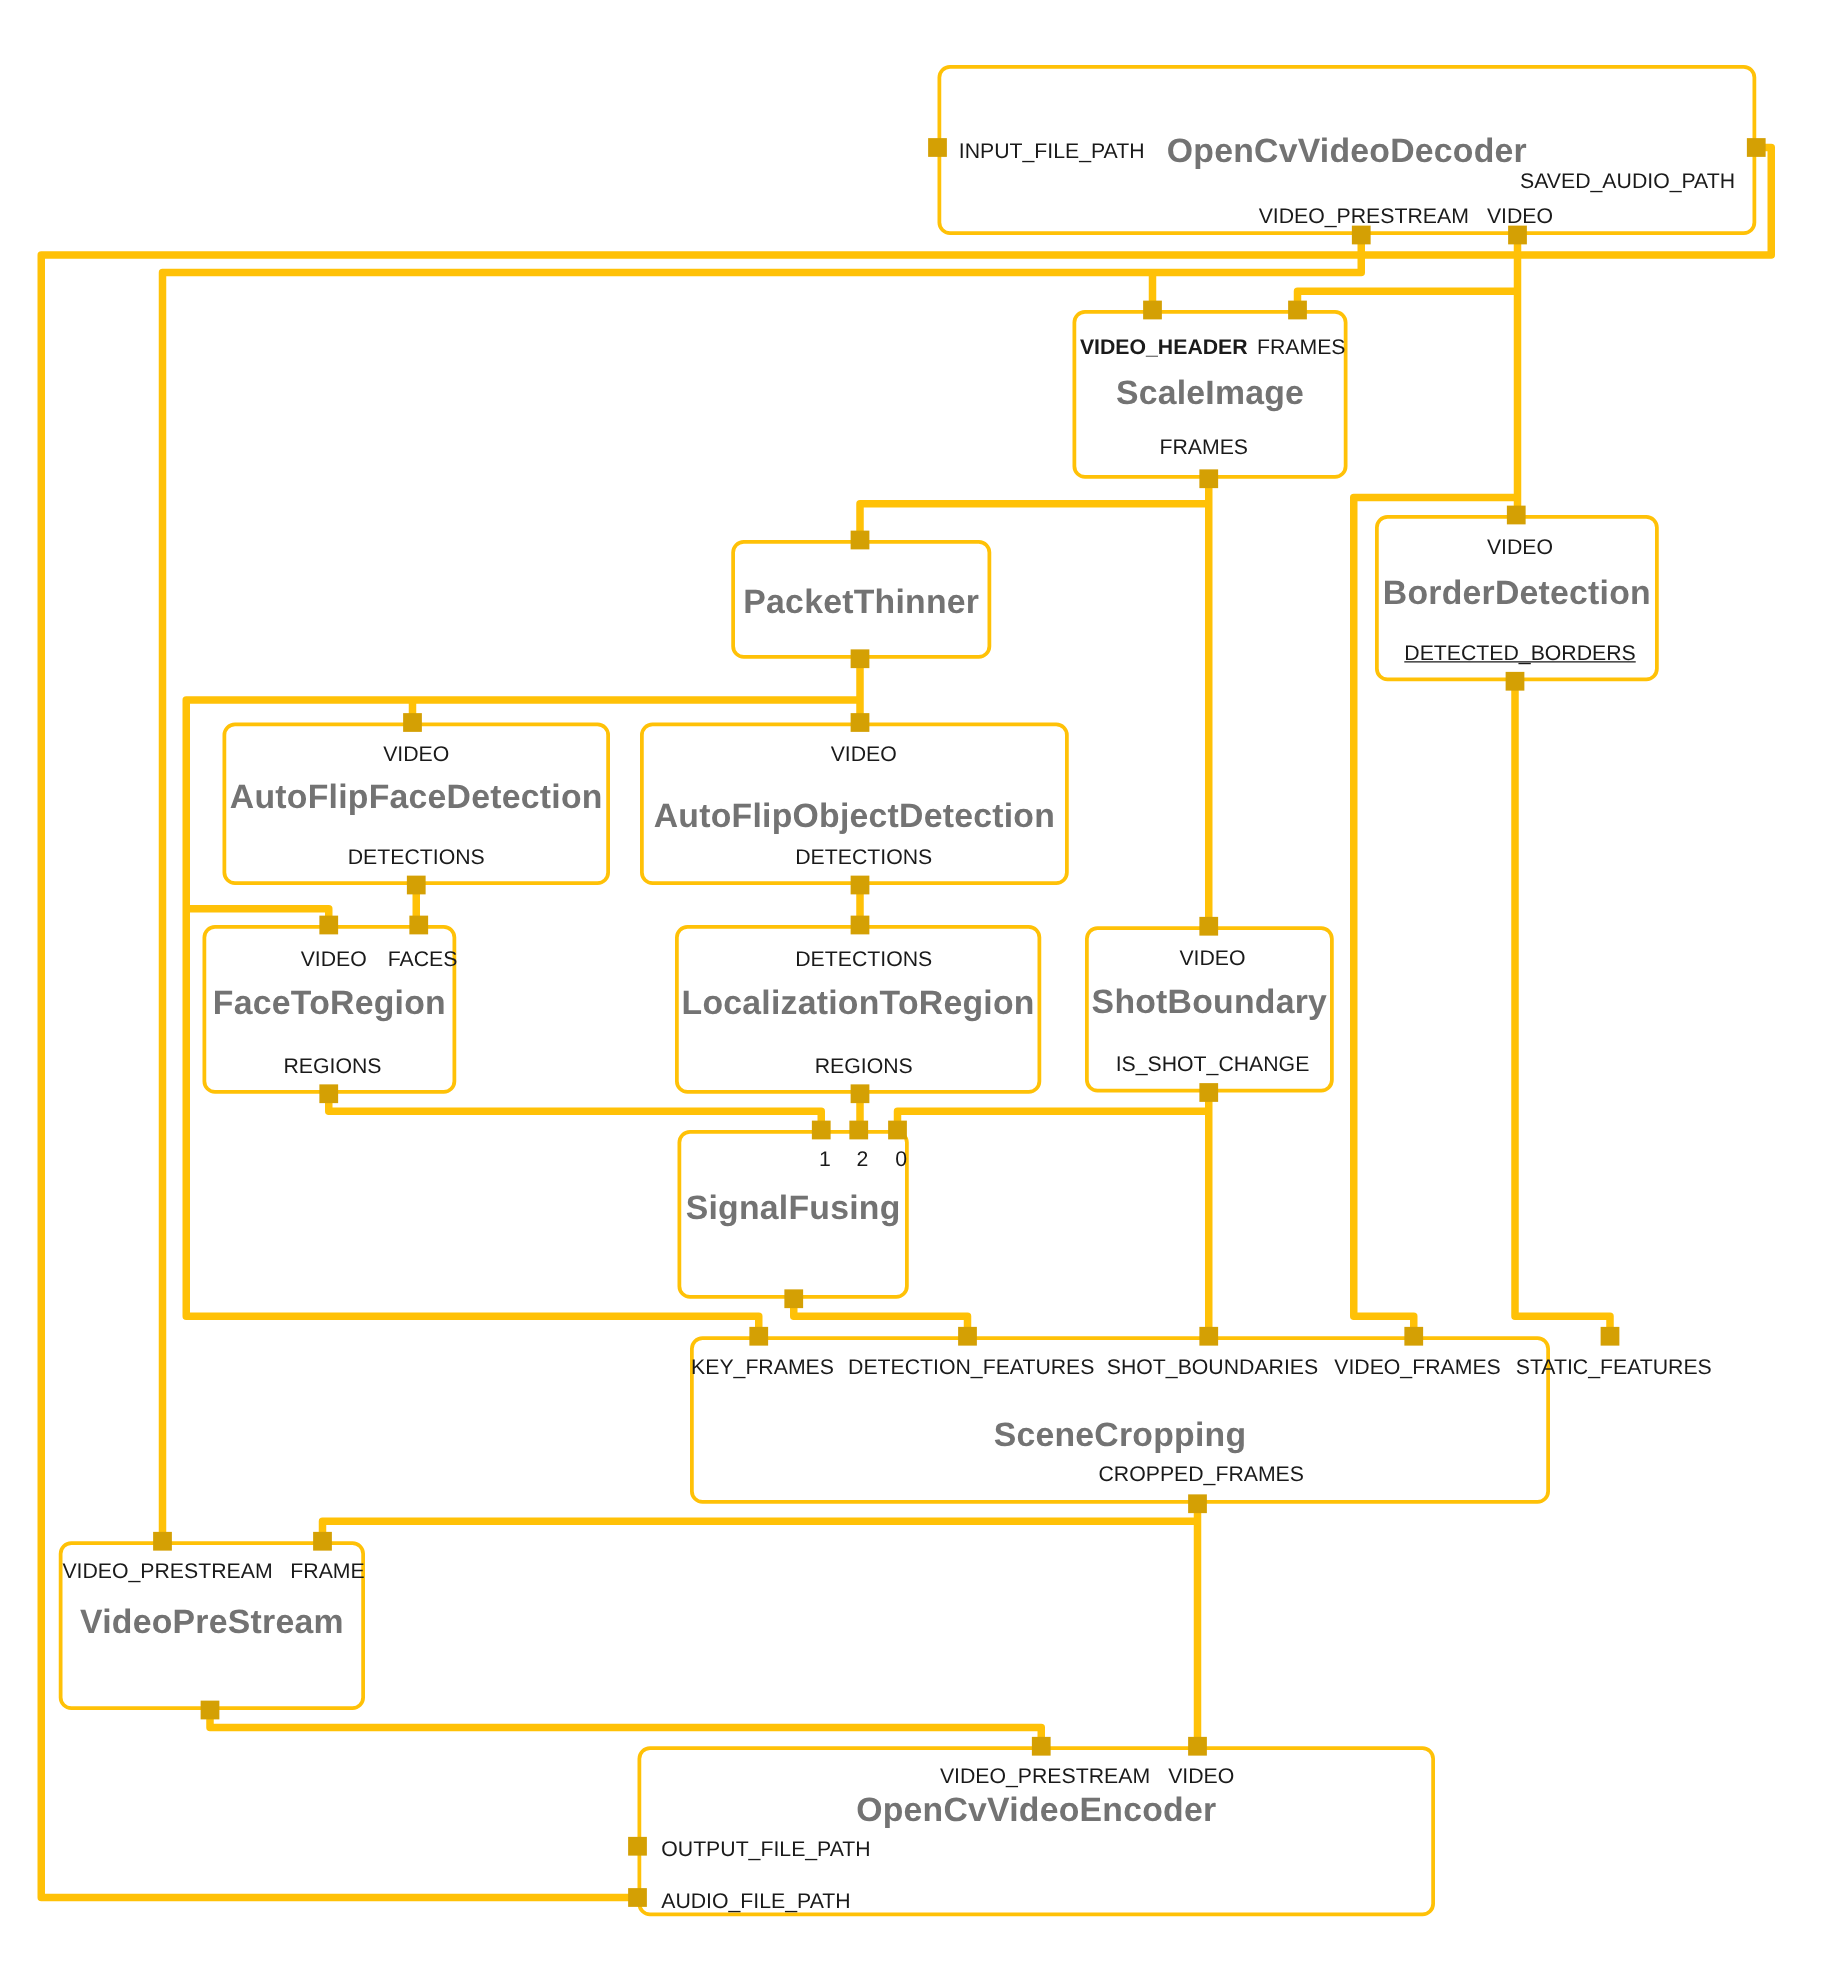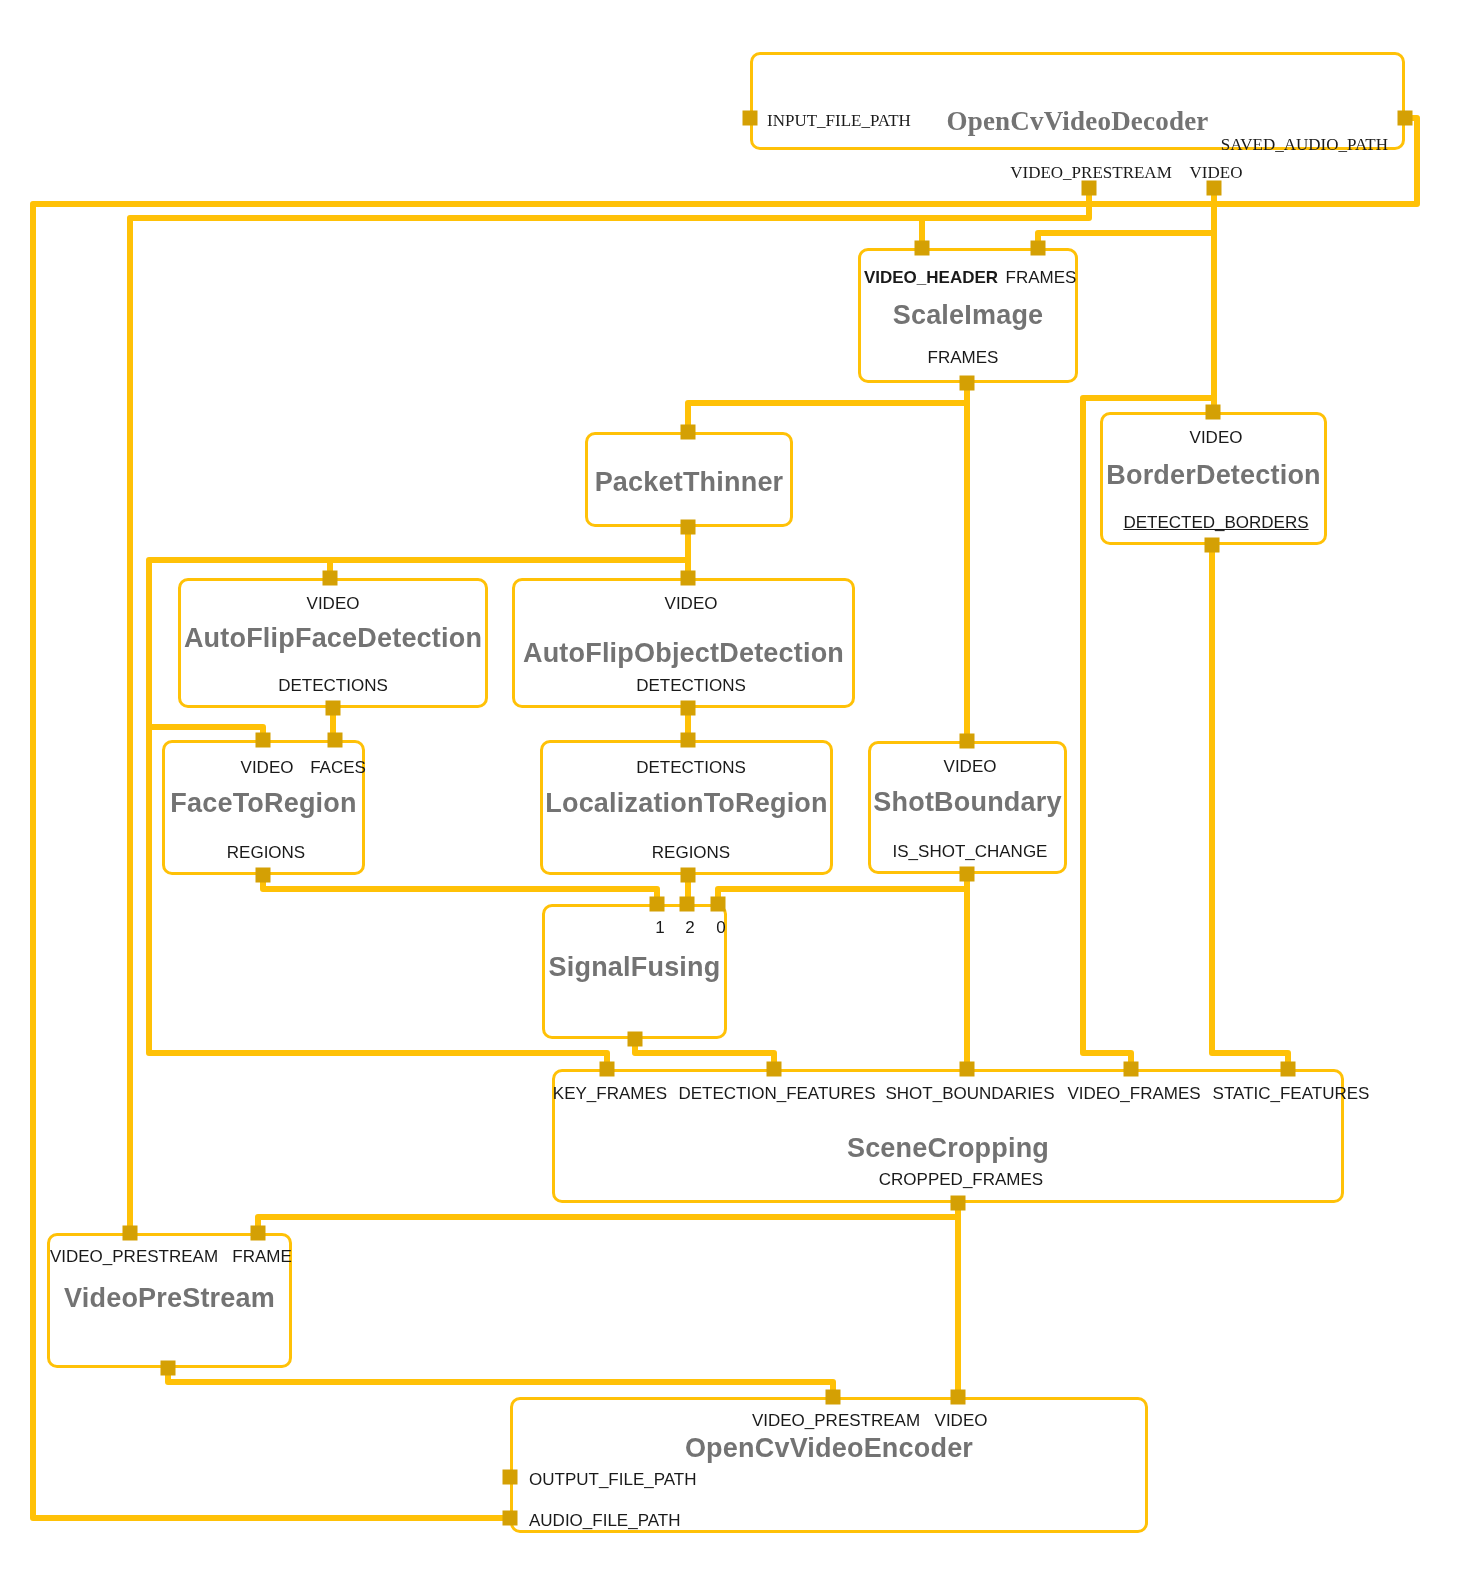"INPUT_FILE_PATH" div.node { font-family: Liberation Serif, serif -> none; height: 98px -> 136px }
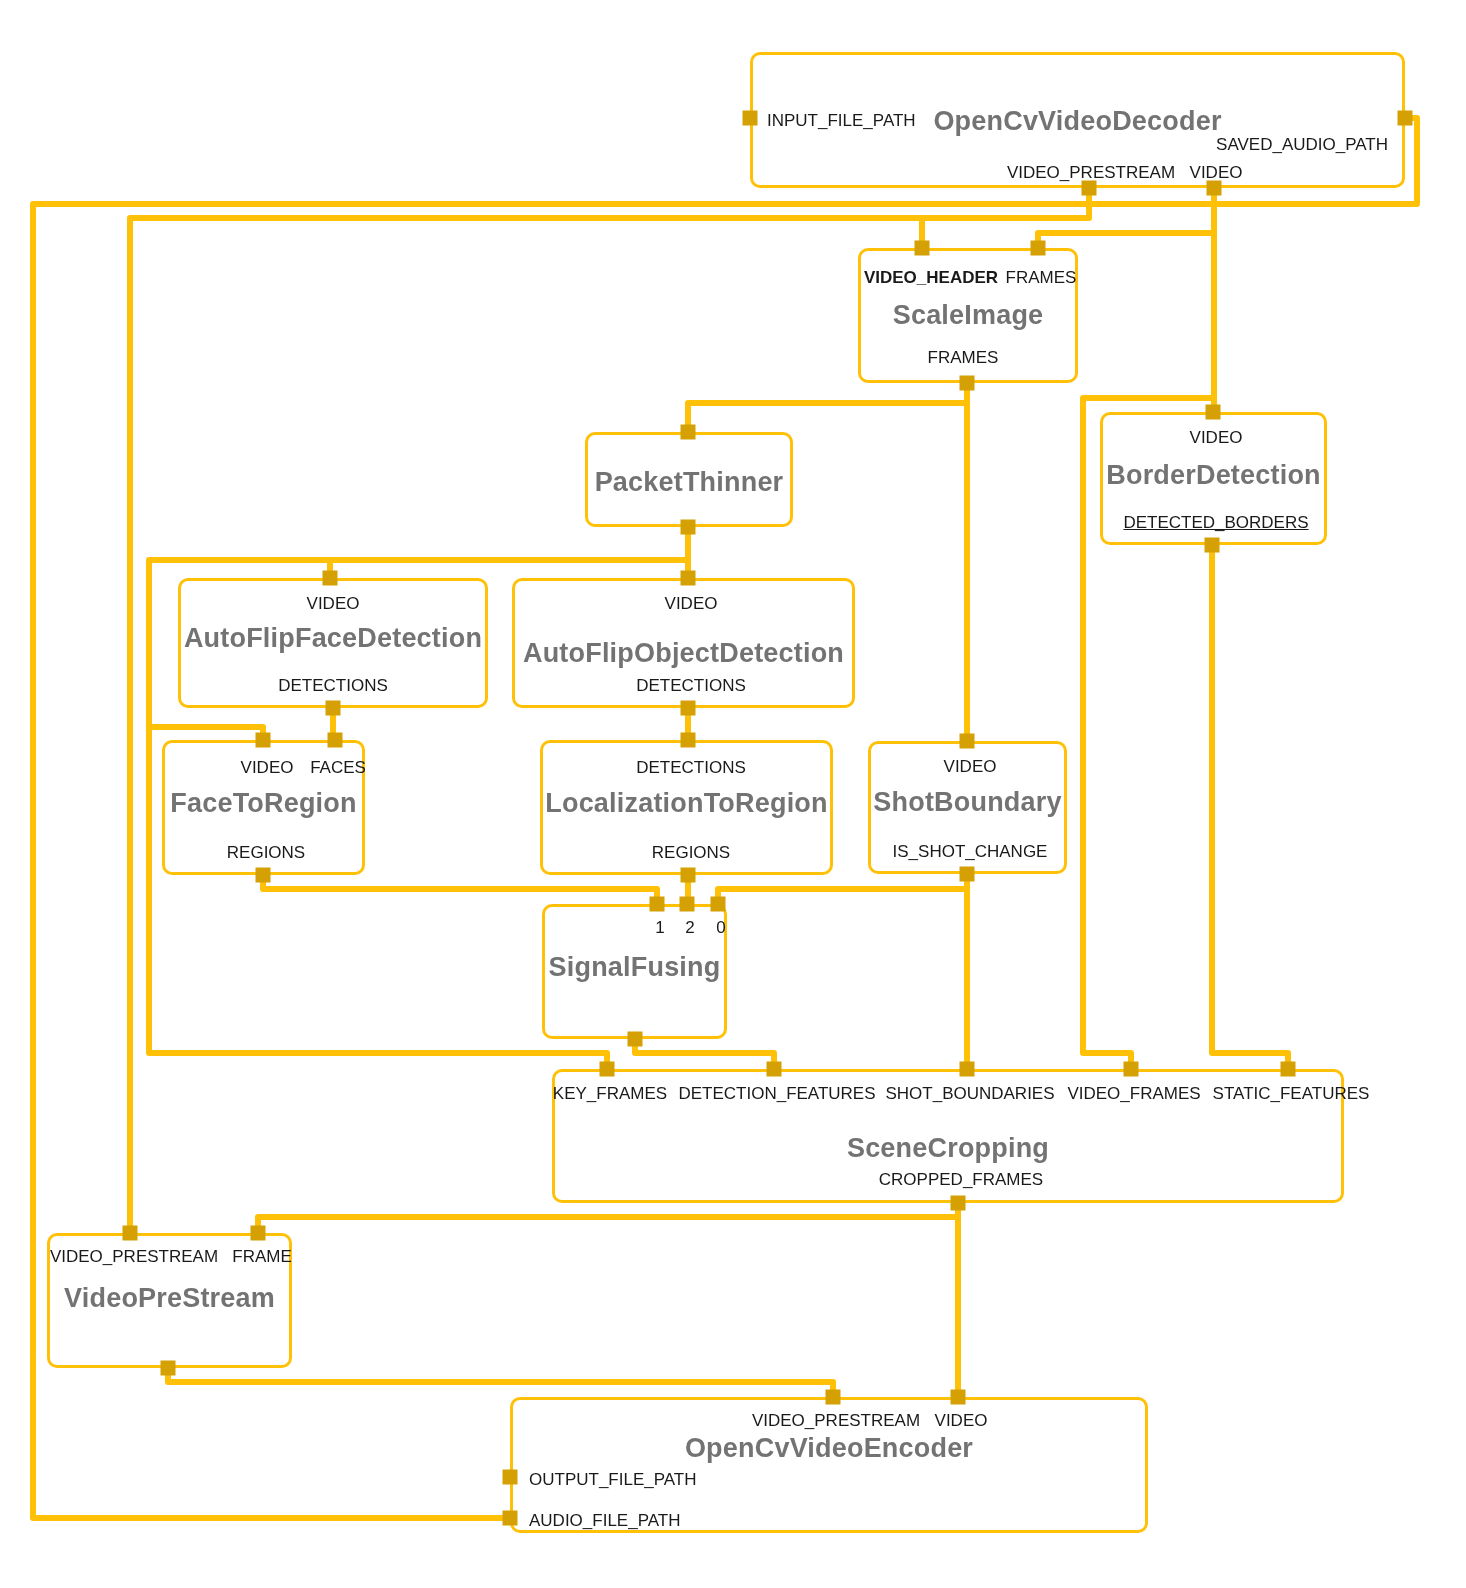"KEY_FRAMES" div.node { width: 792px -> 688px }
